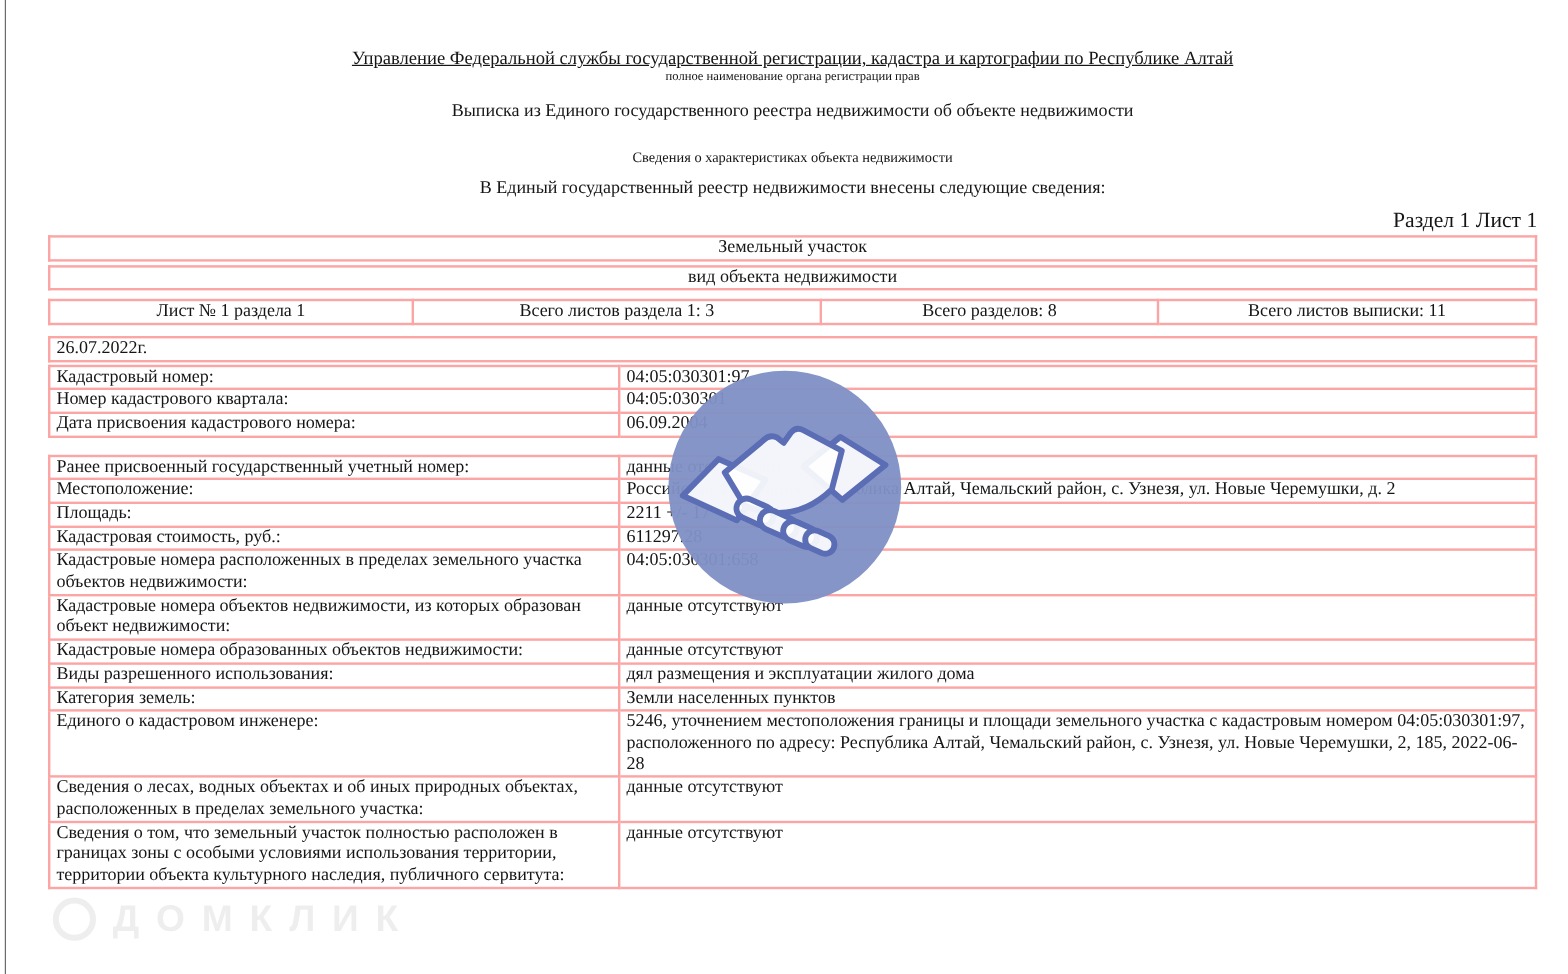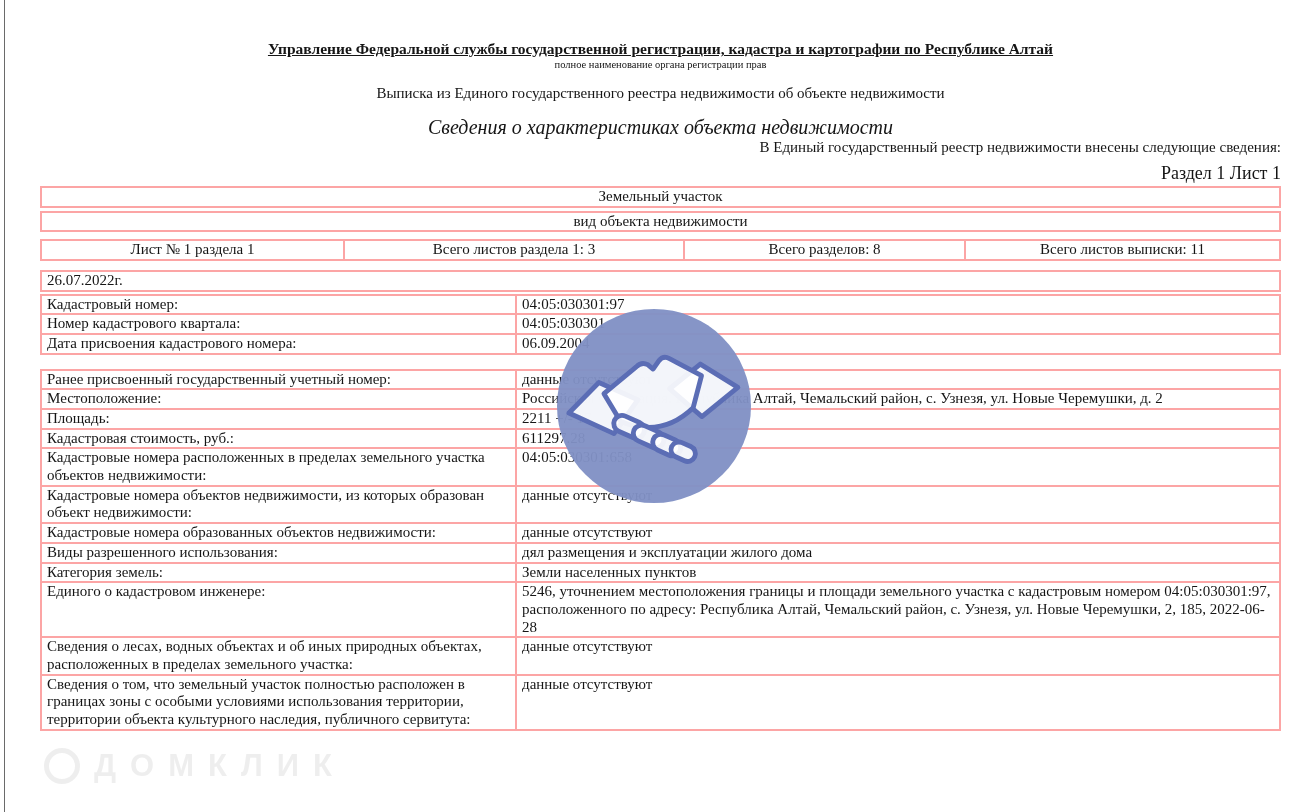"Управление Федеральной службы" .org { font-weight: bold -> none }
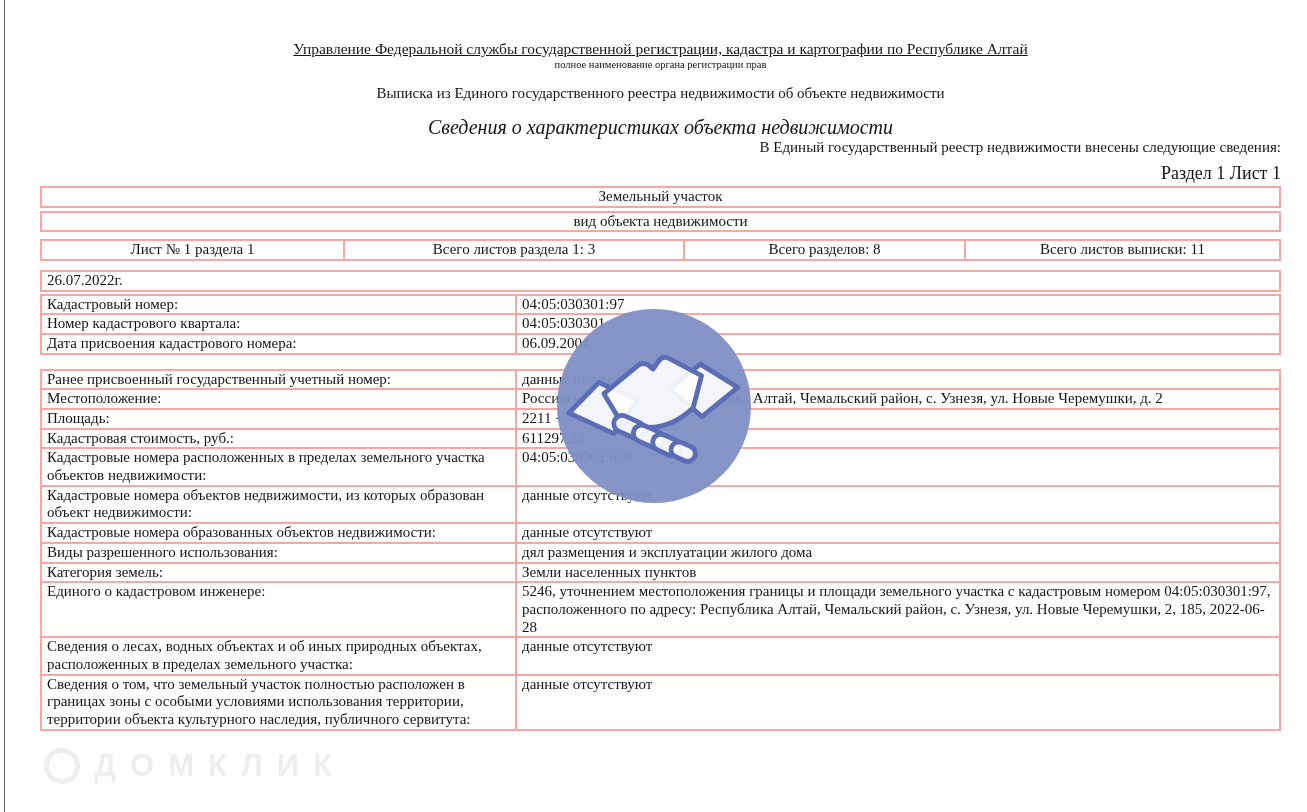"Сведения о характеристиках объекта" .doc-sub { font-size: 20px -> 12px; font-style: italic -> none; margin-top: 14px -> 22px }
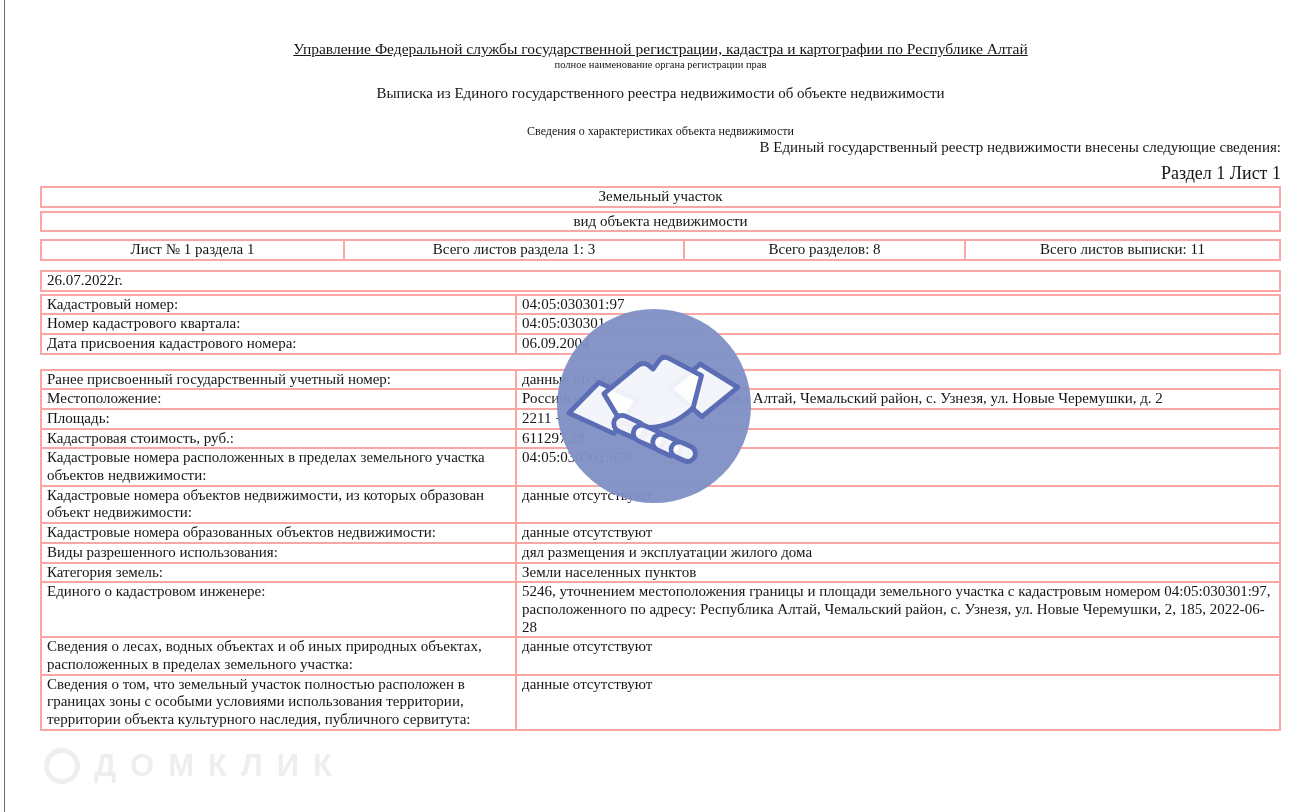"В Единый государственный реестр" .intro { margin-top: none -> 10px; text-align: right -> center }
